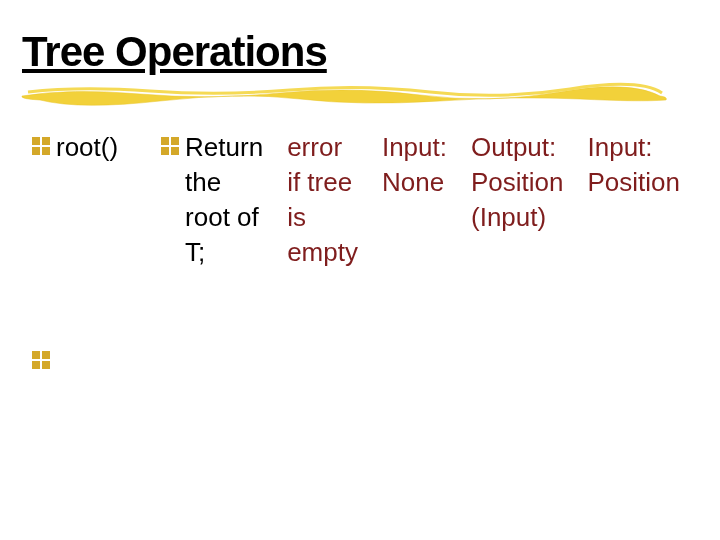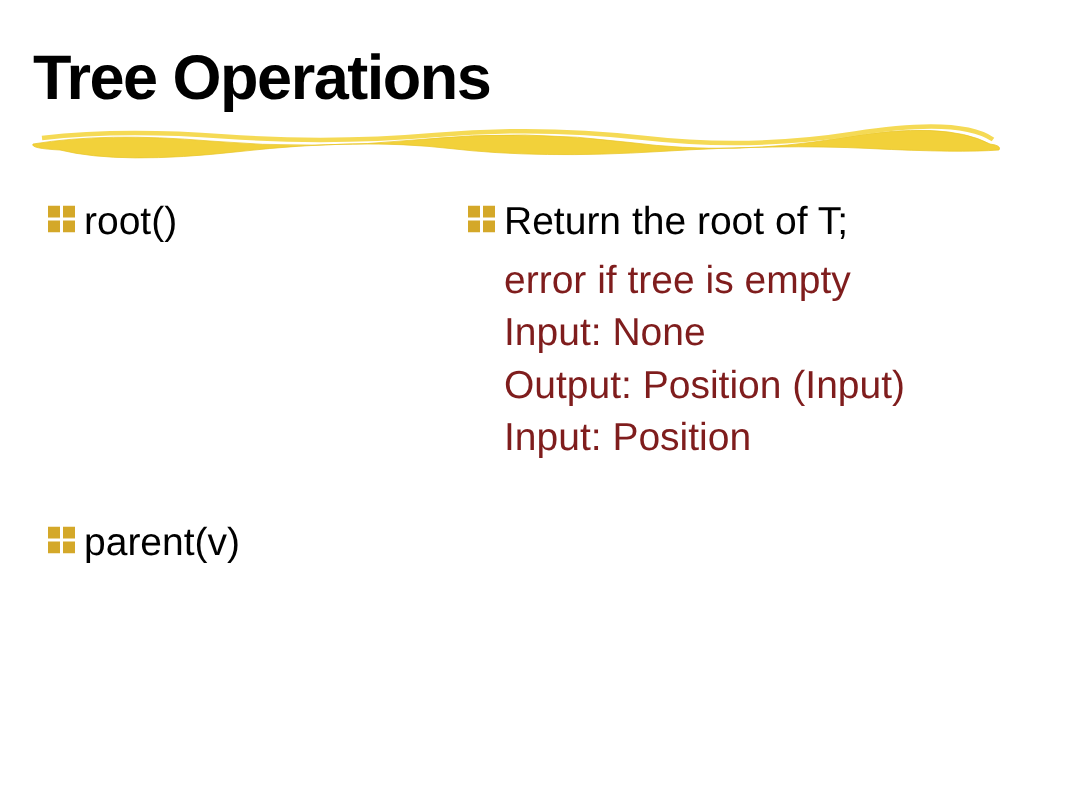"Tree Operations" .title { text-decoration: none -> underline }
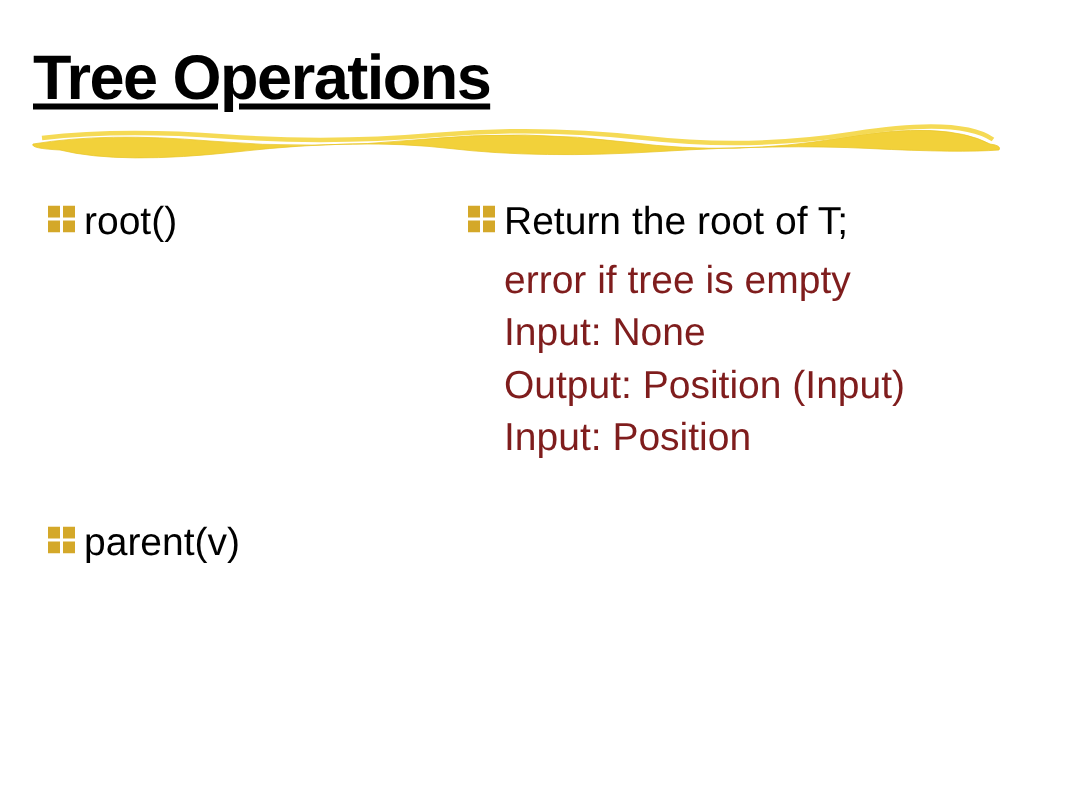"Return the root of T;" .right-col { flex-direction: column -> row }
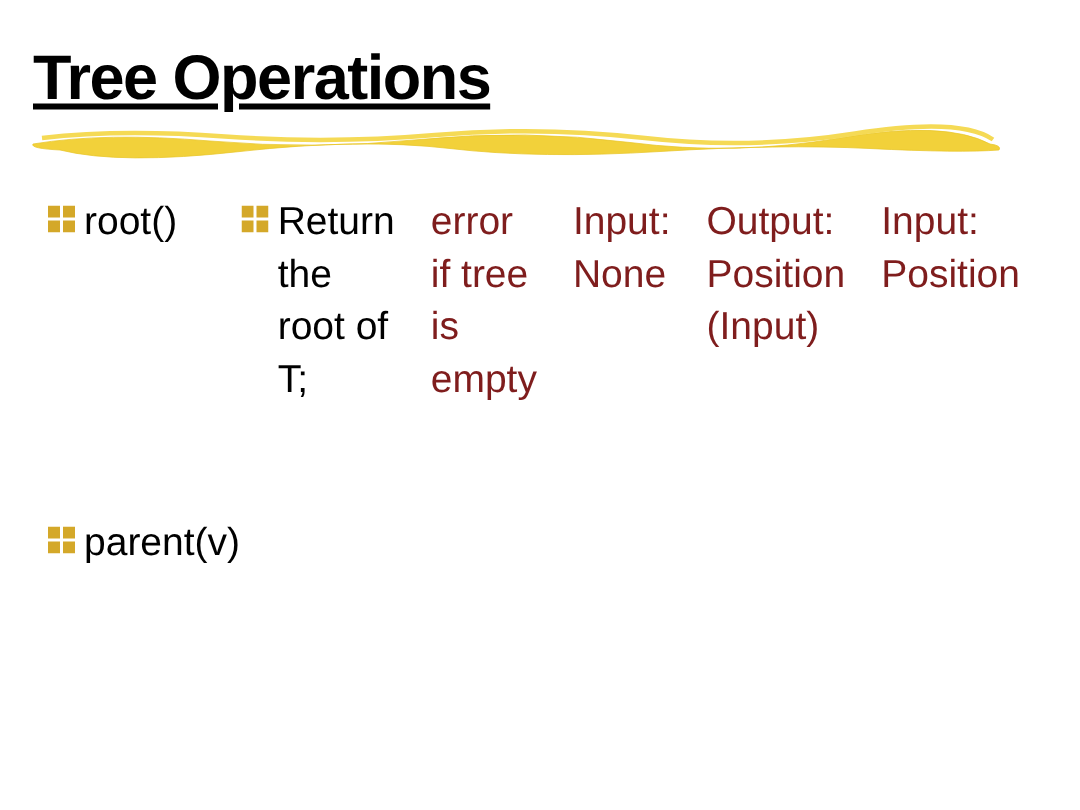"parent(v)" span.item-text { html: <span>parent(v)</span> -> none }
